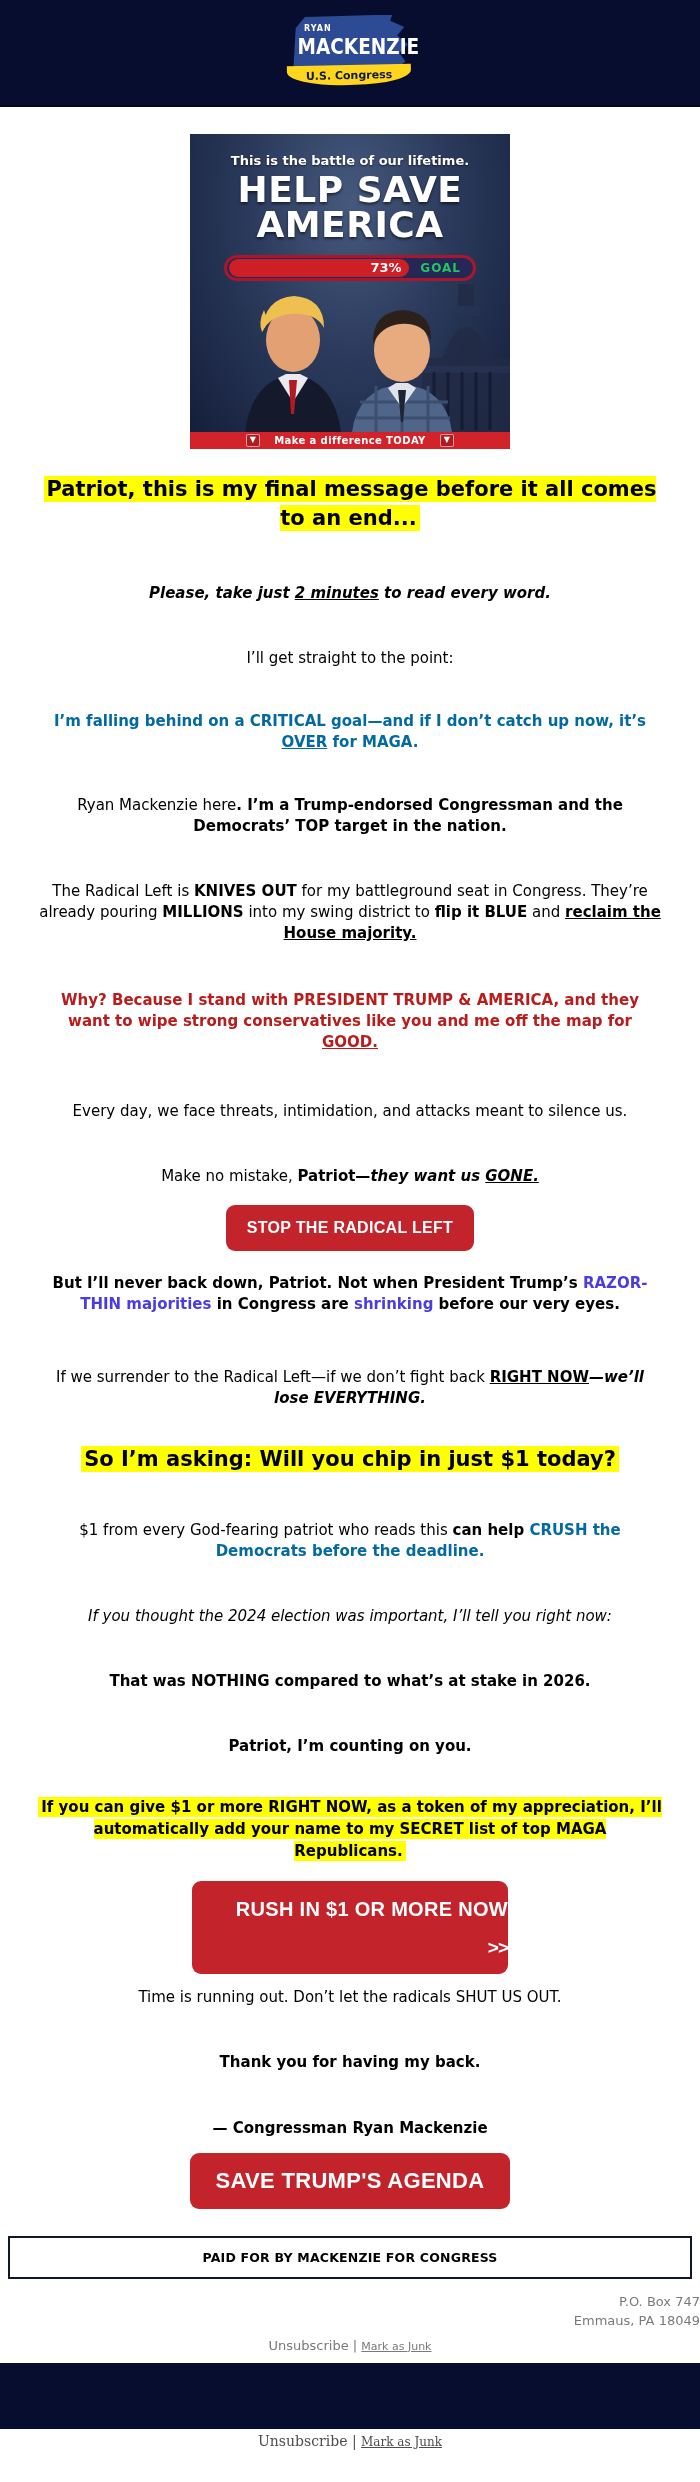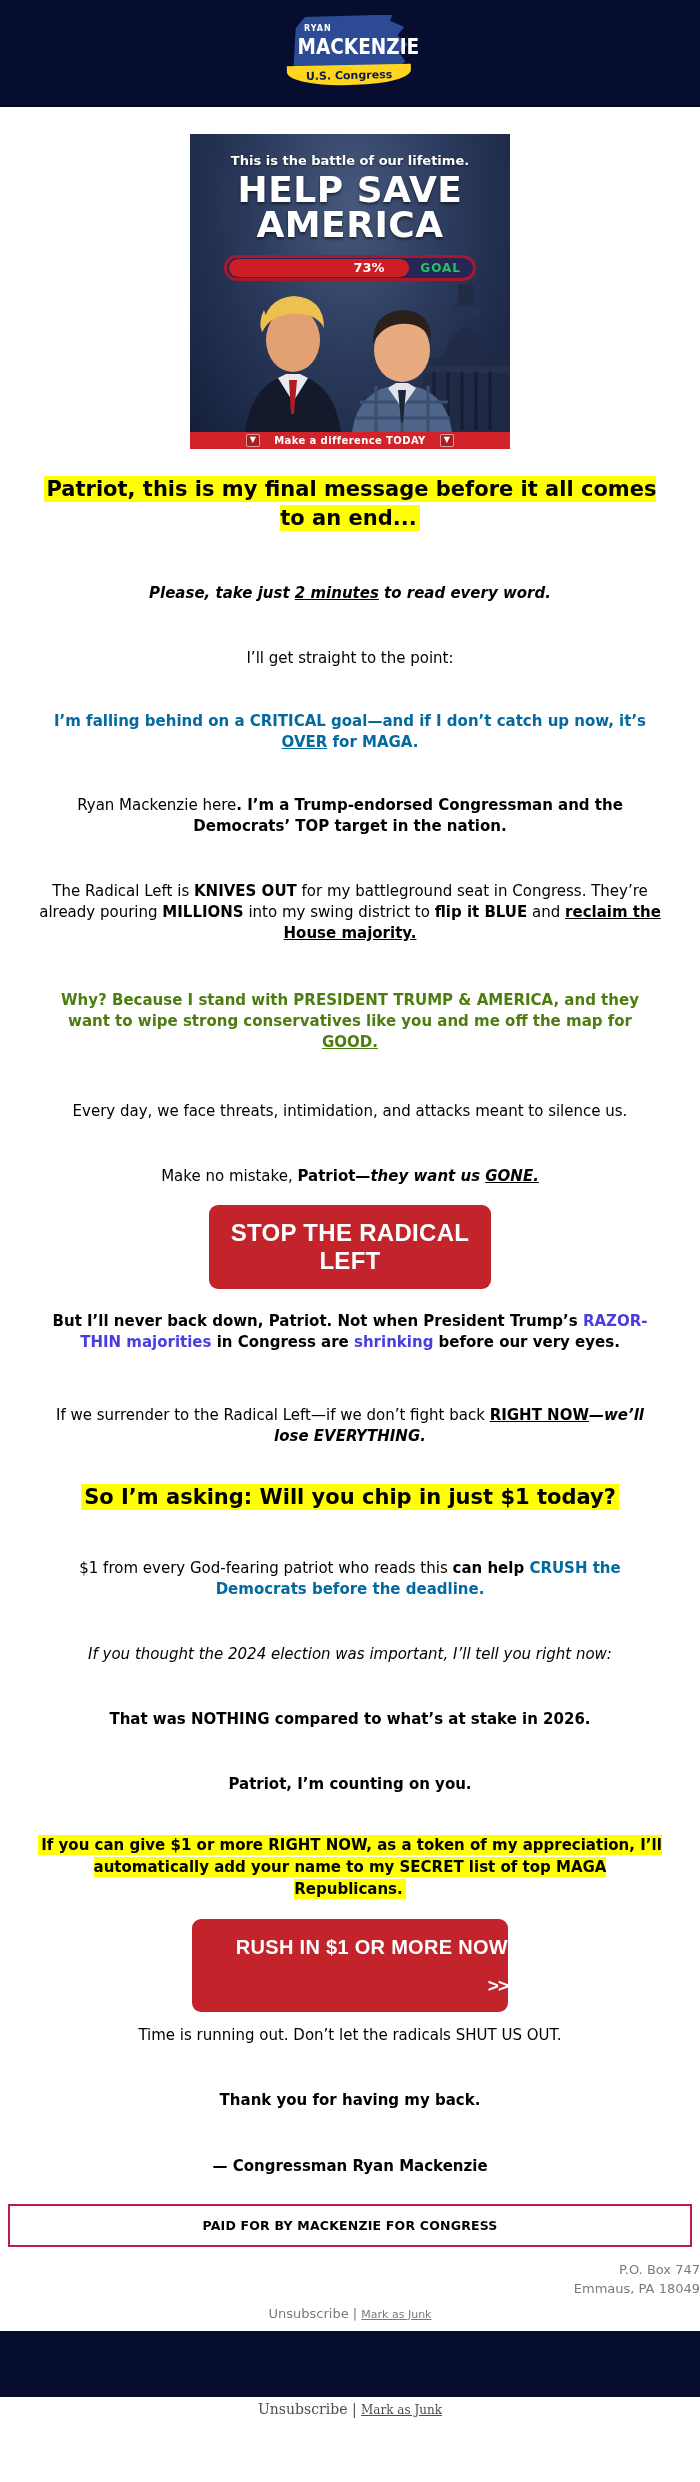"73%" .progress-fill { padding-right: 24px -> 7px }
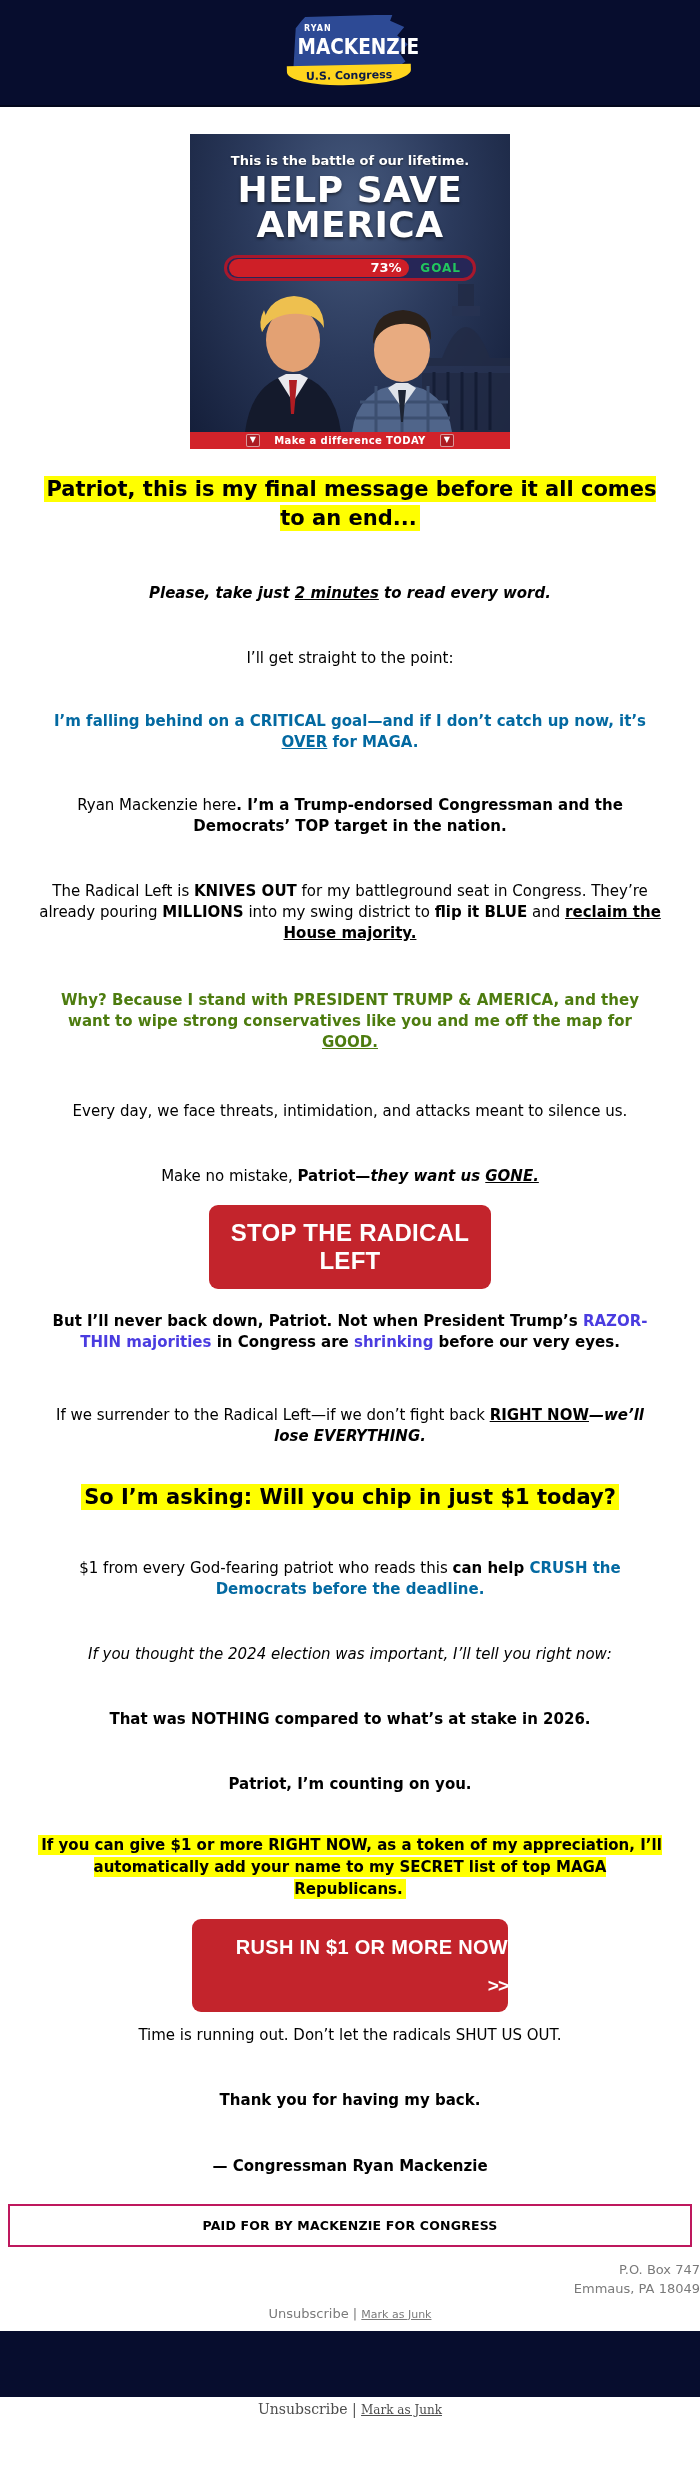"Why? Because I stand with" .blue { color: #4d7c0f -> #b91c1c }
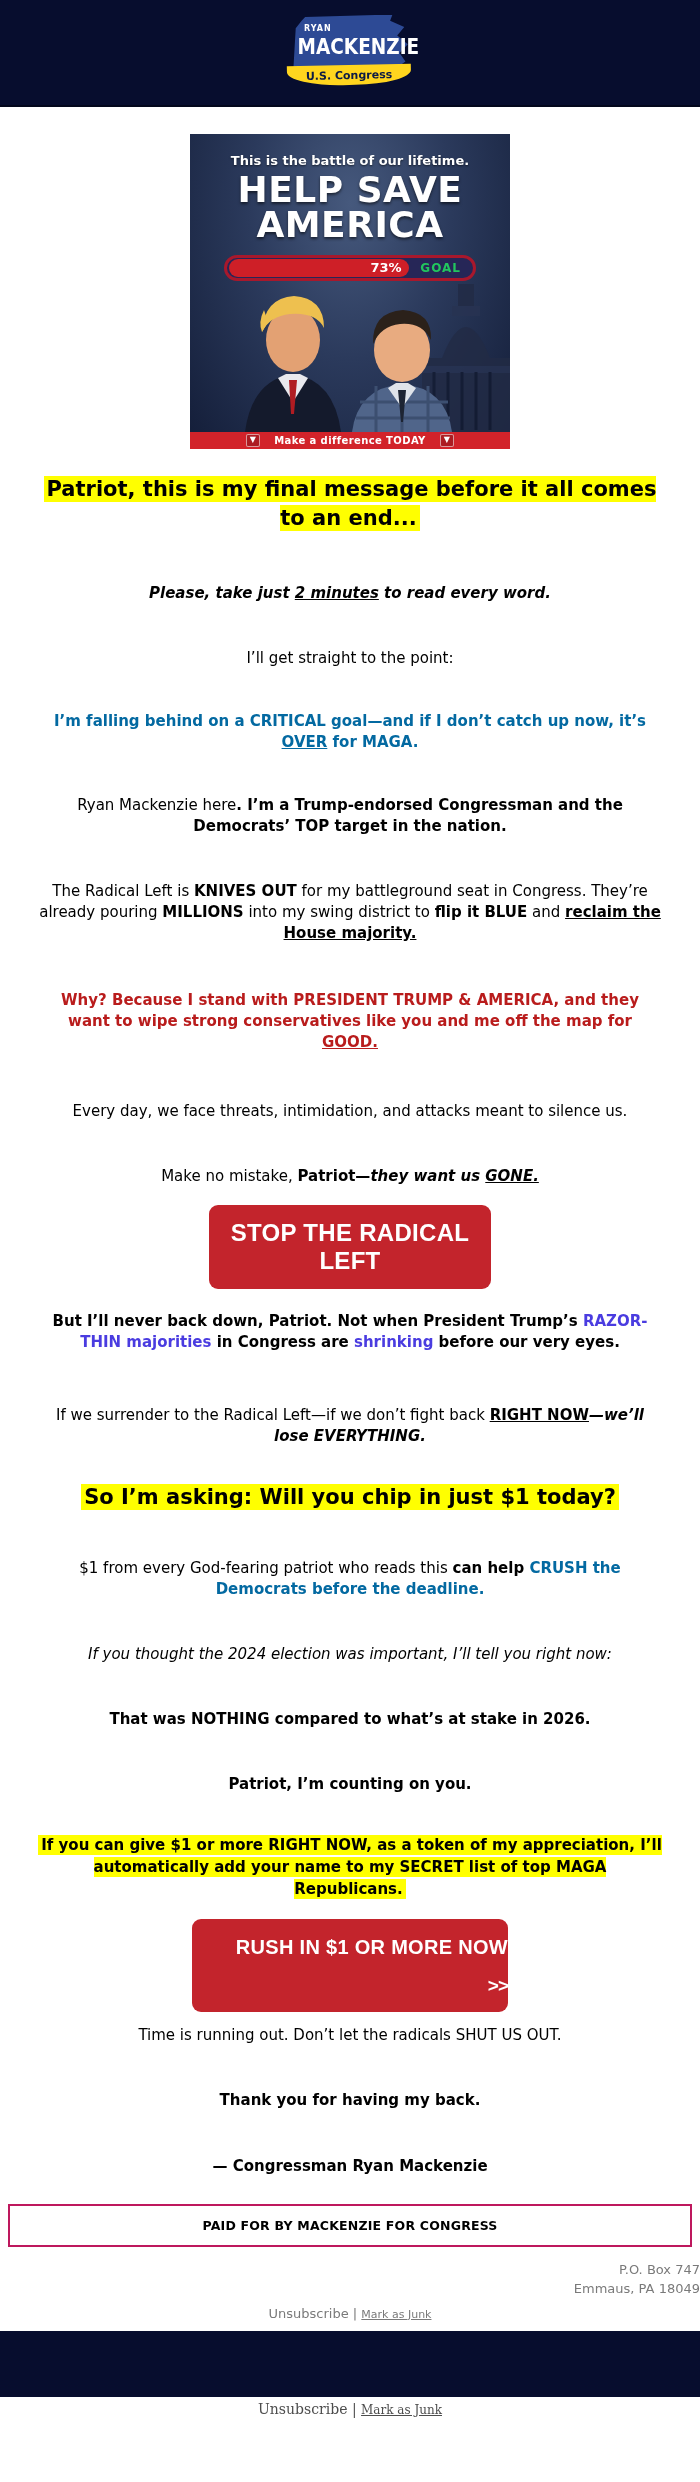"STOP THE RADICAL LEFT" .btn-stop { font-size: 24px -> 16px; width: 282px -> 248px }
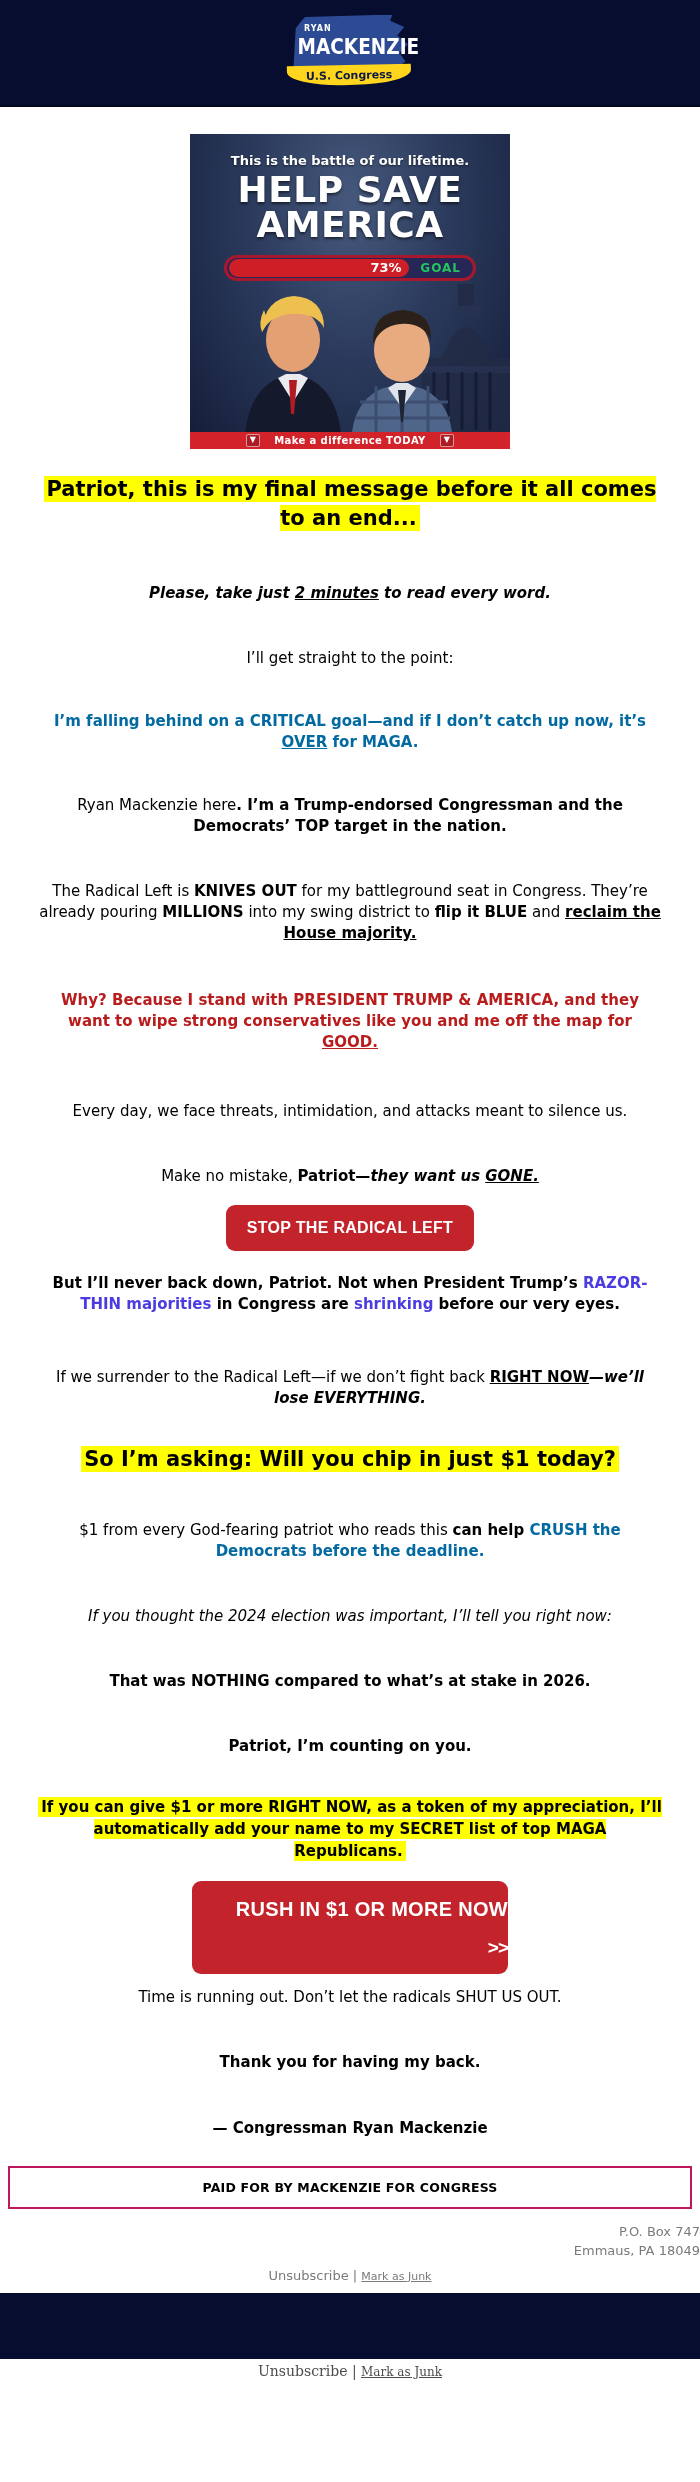"SAVE TRUMP'S AGENDA" a.btn { html: none -> <a>SAVE TRUMP'S AGENDA</a> }
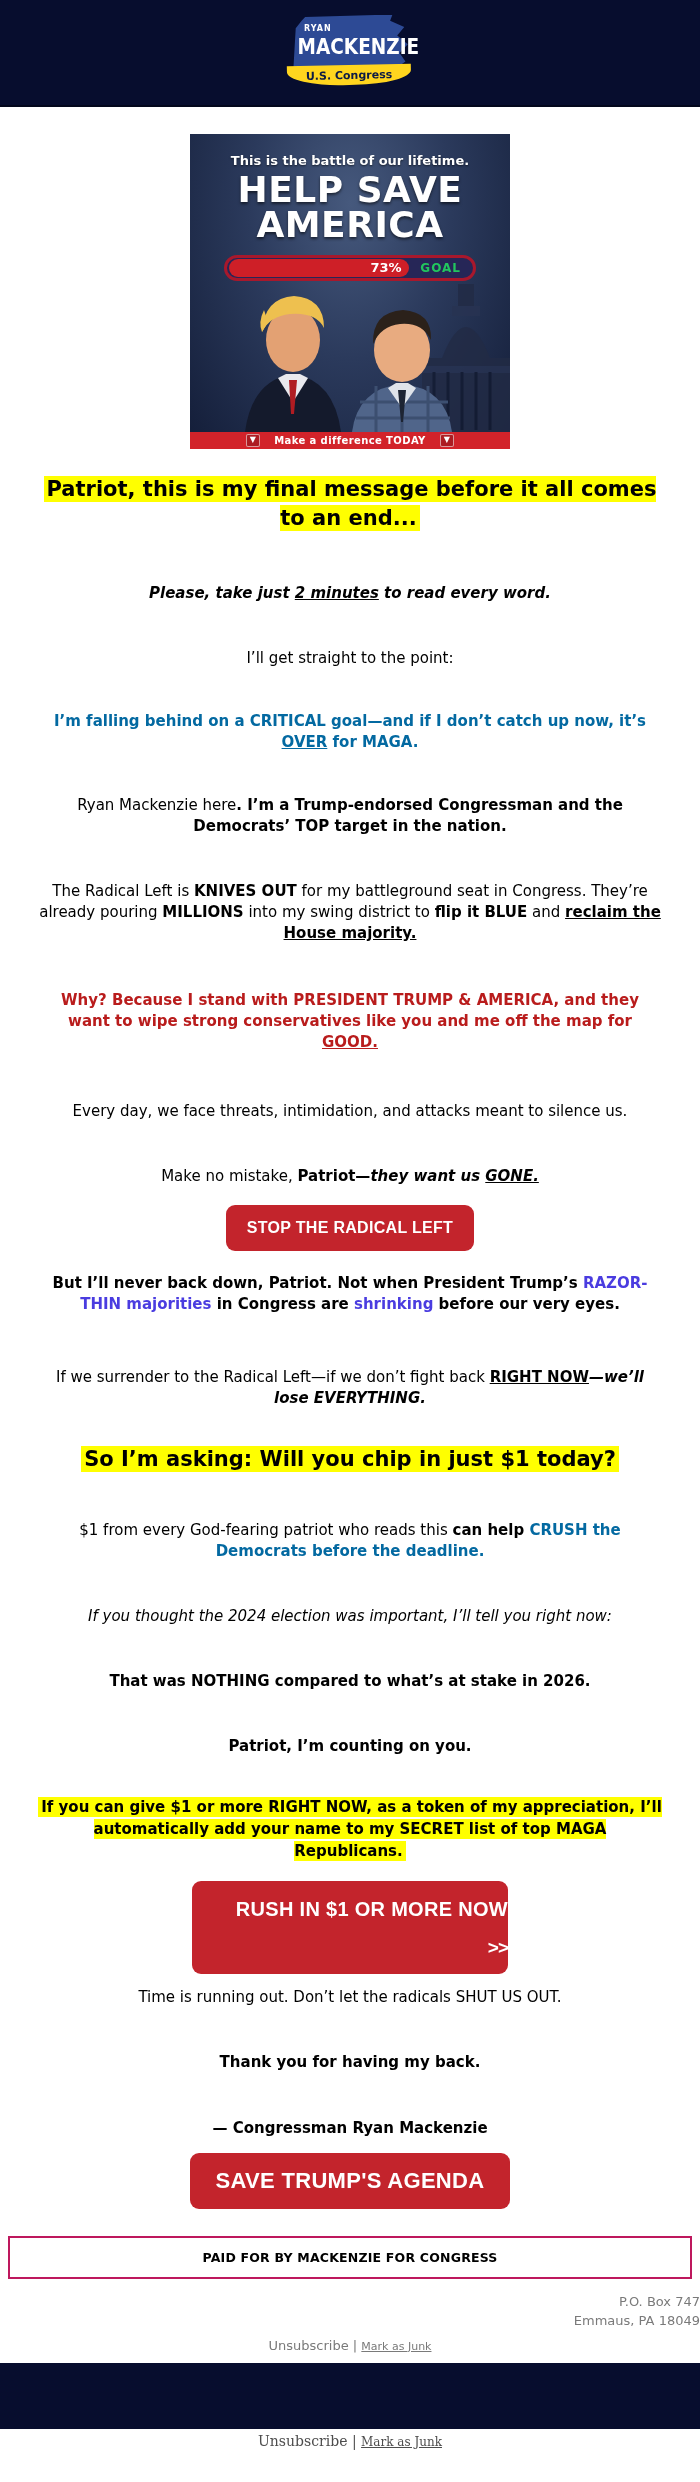"PAID FOR BY MACKENZIE FOR" .disclaimer-box { border: 2px solid #be185d -> 2px solid #0f172a }
